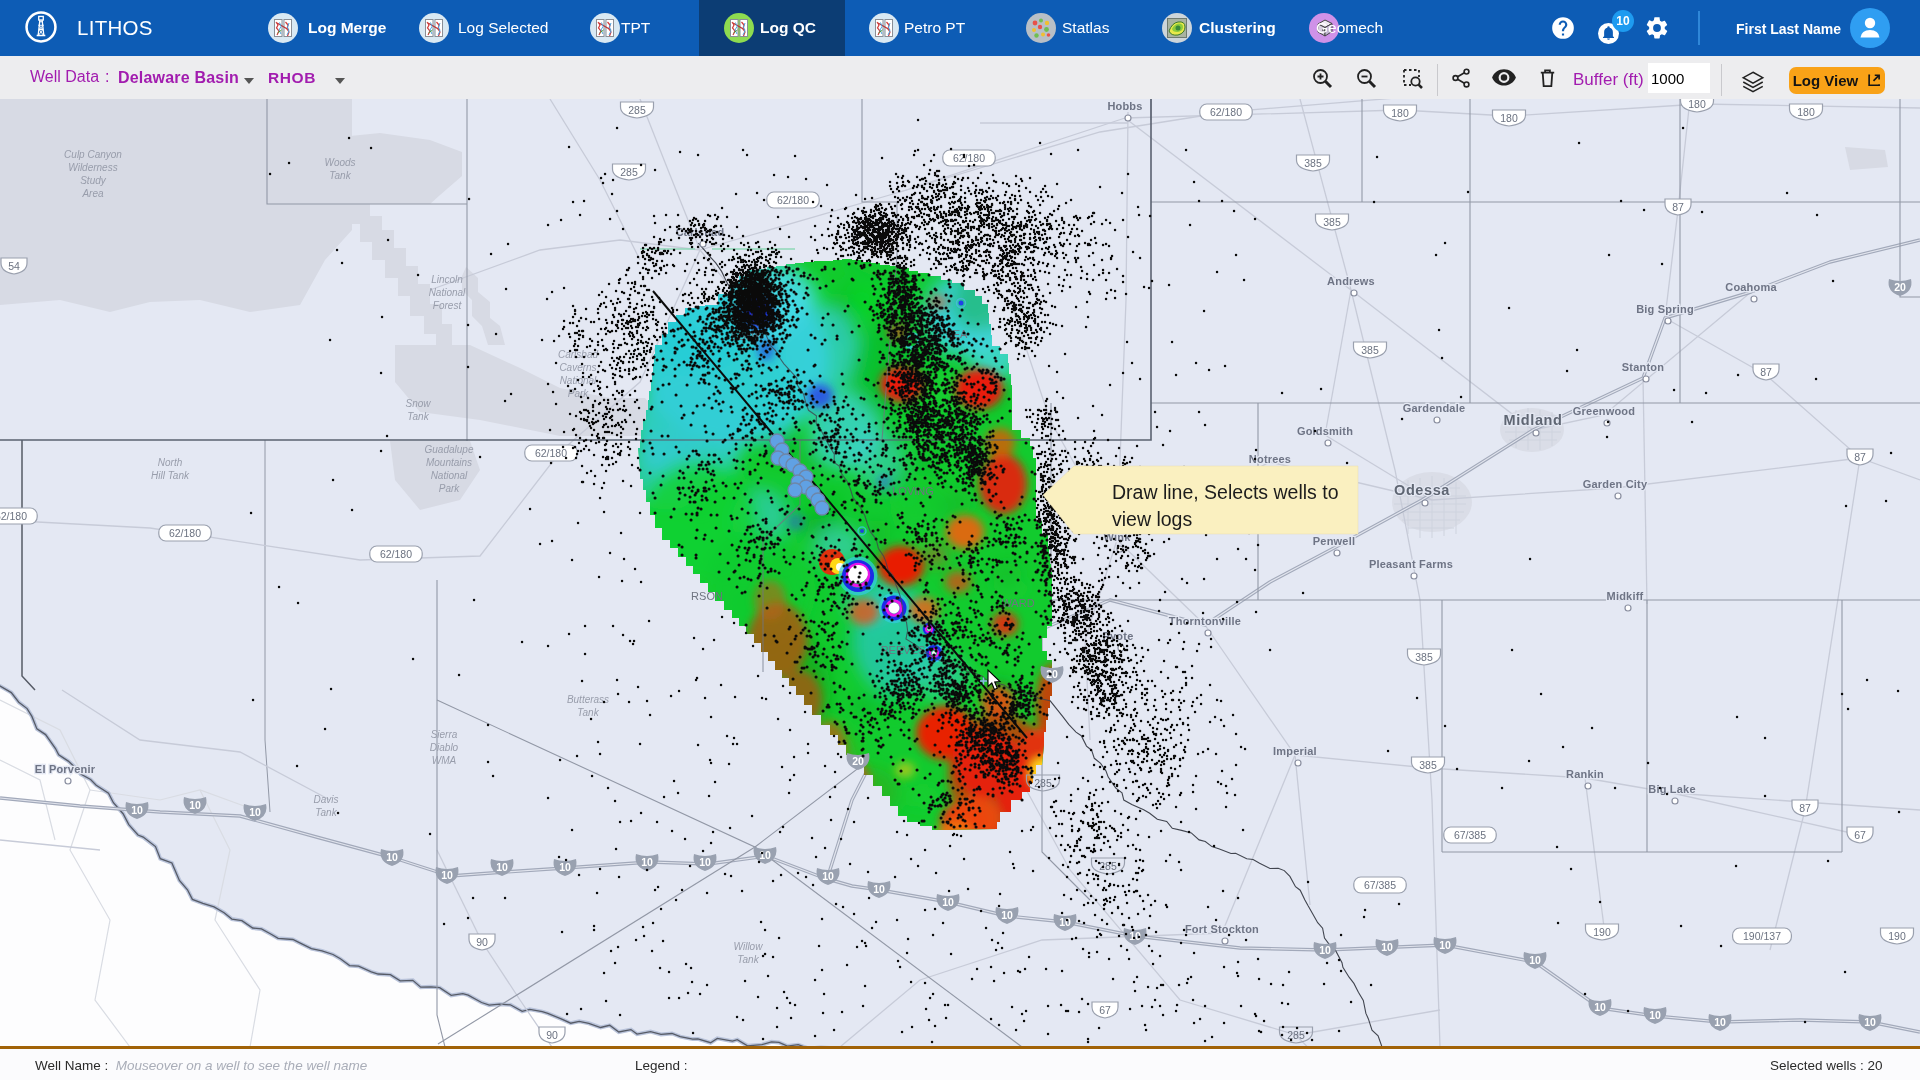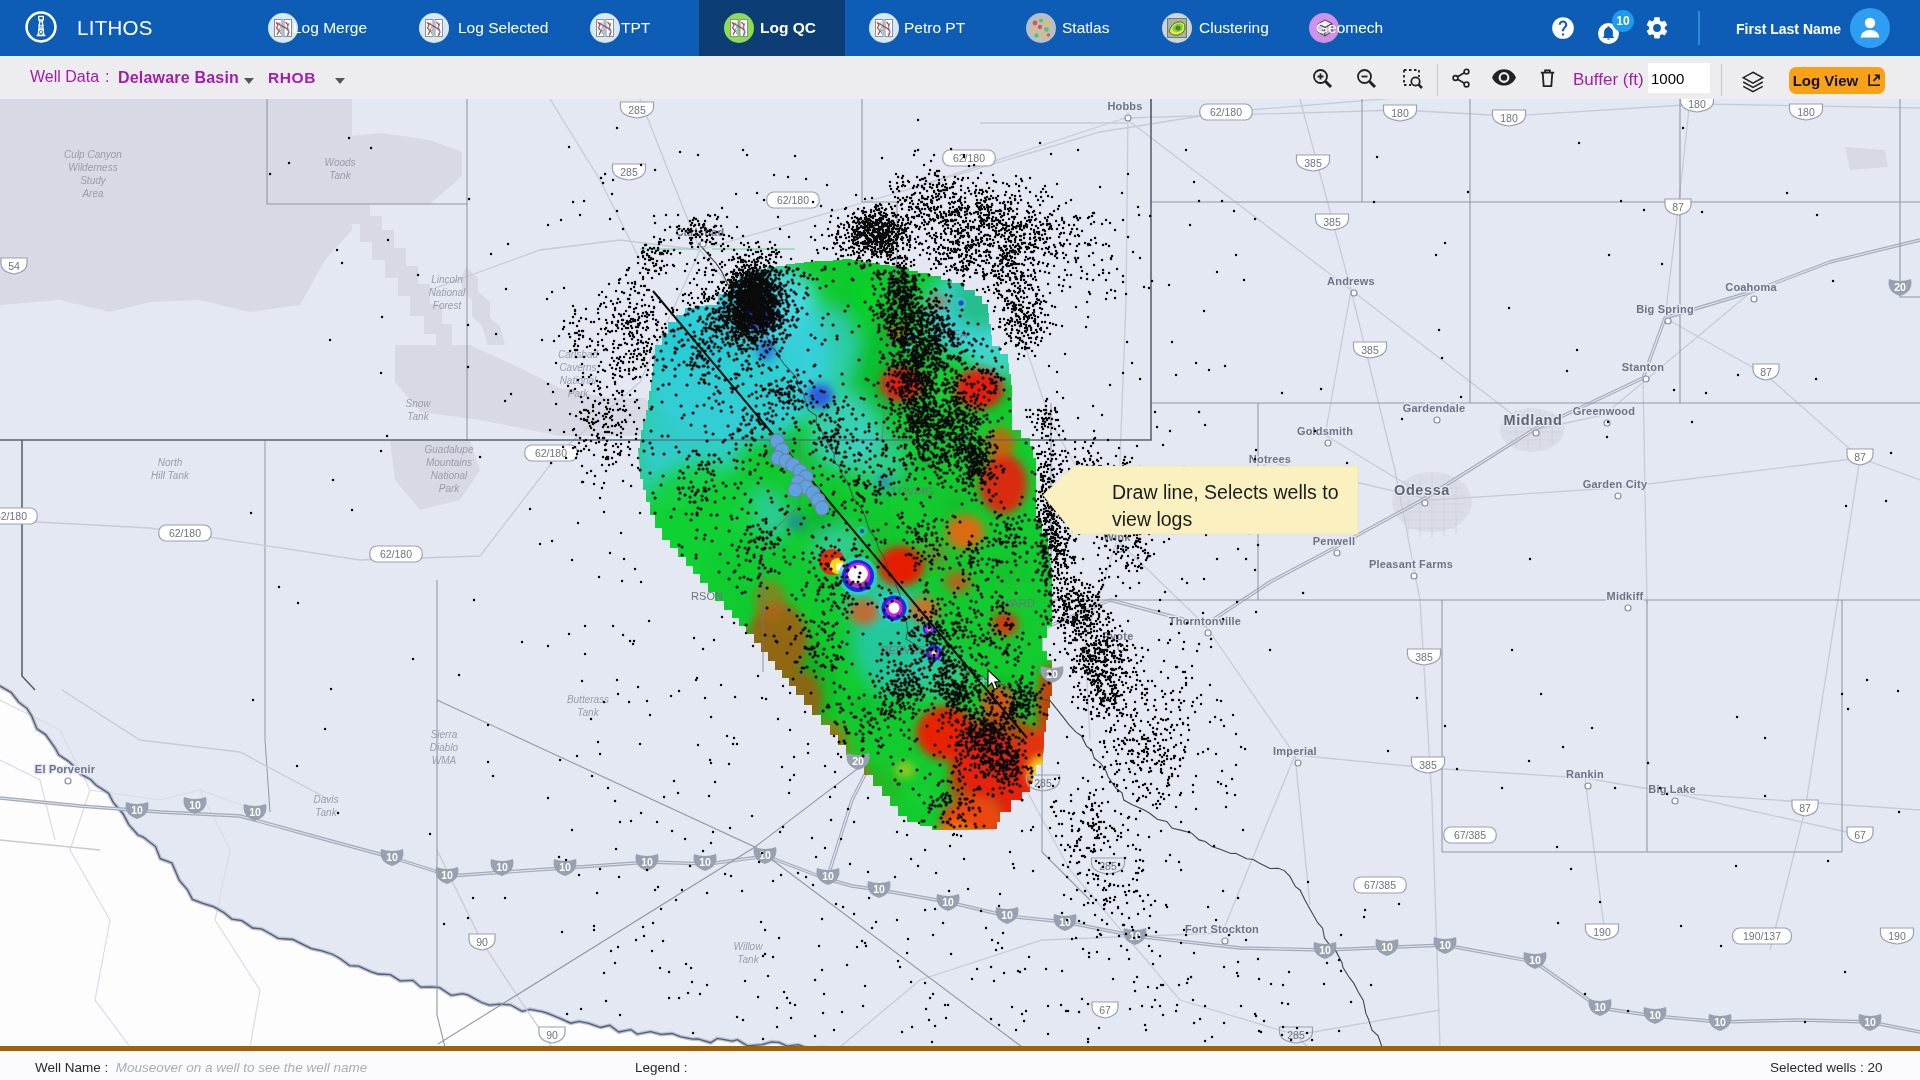"Log Merge" span.navlb { font-weight: 400 -> 700; left: 293px -> 308px }
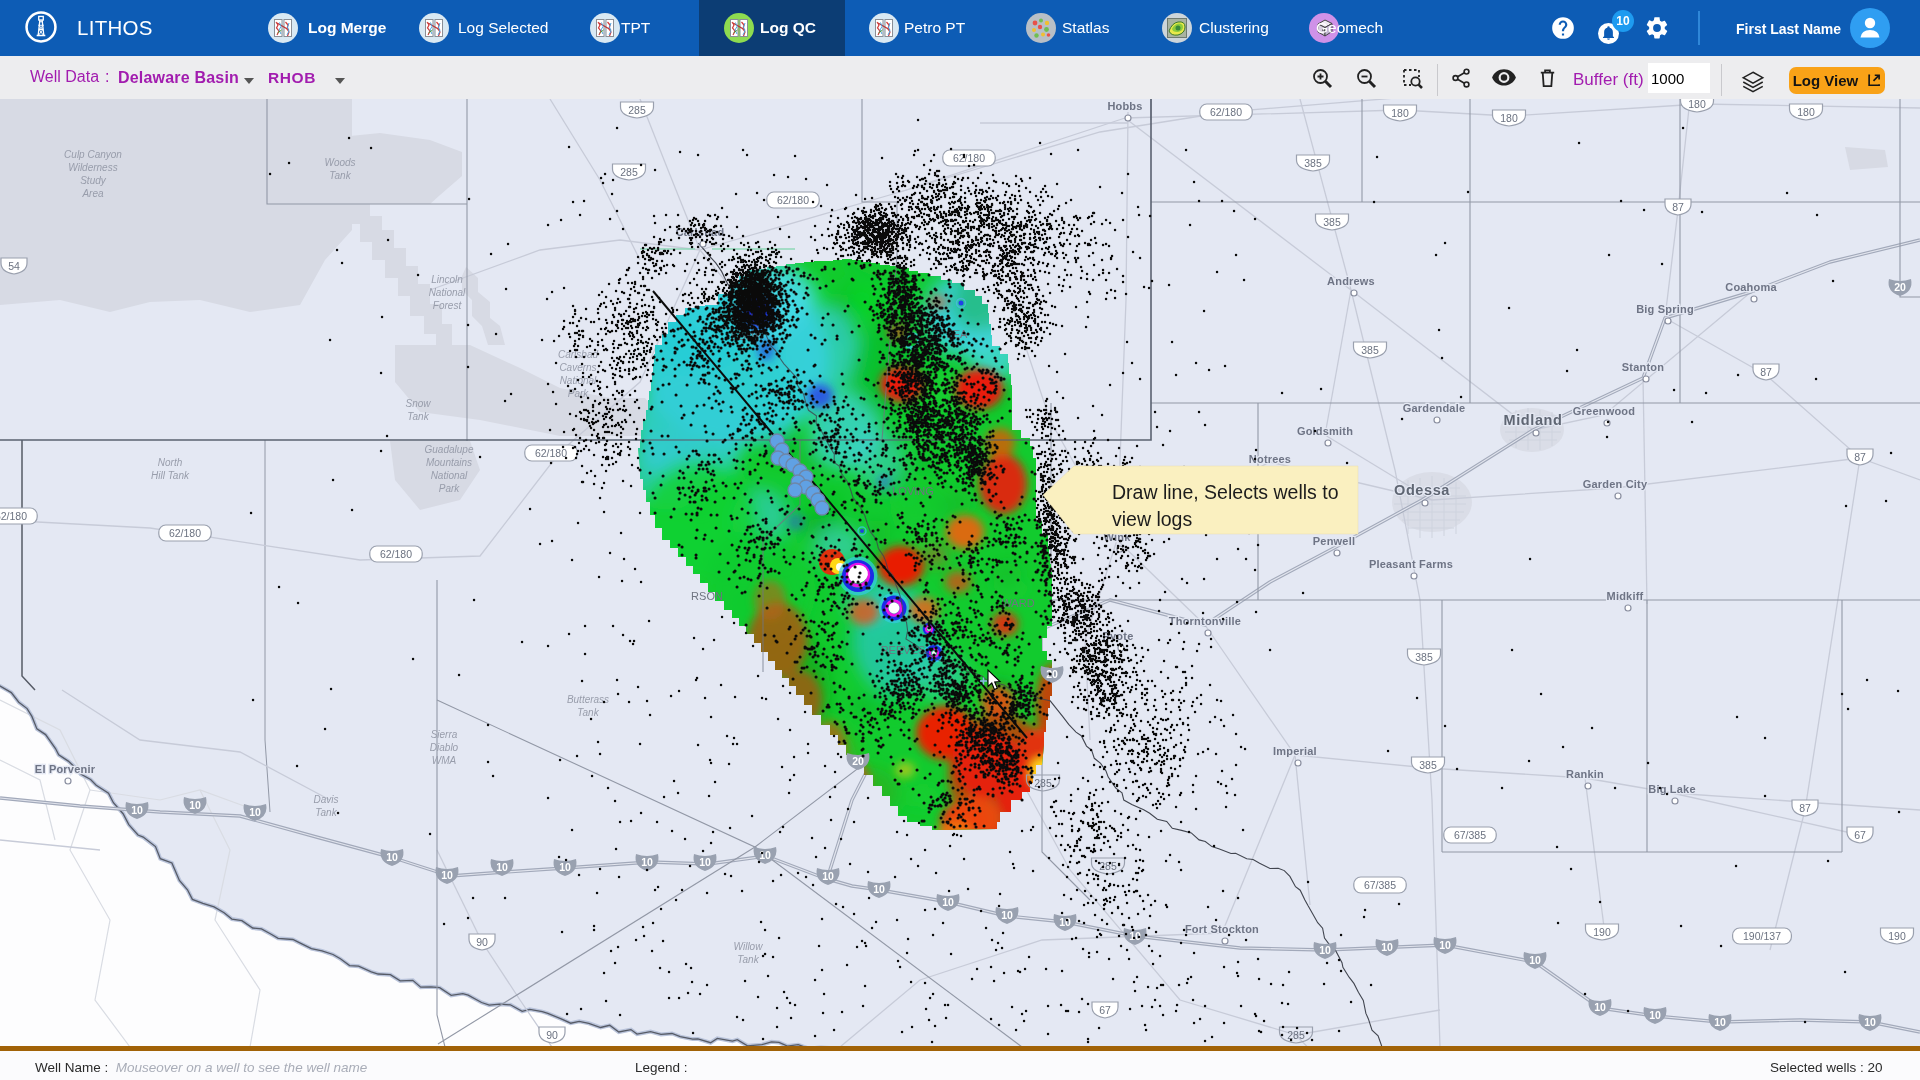"Clustering" span.navlb { font-weight: 400 -> 700 }
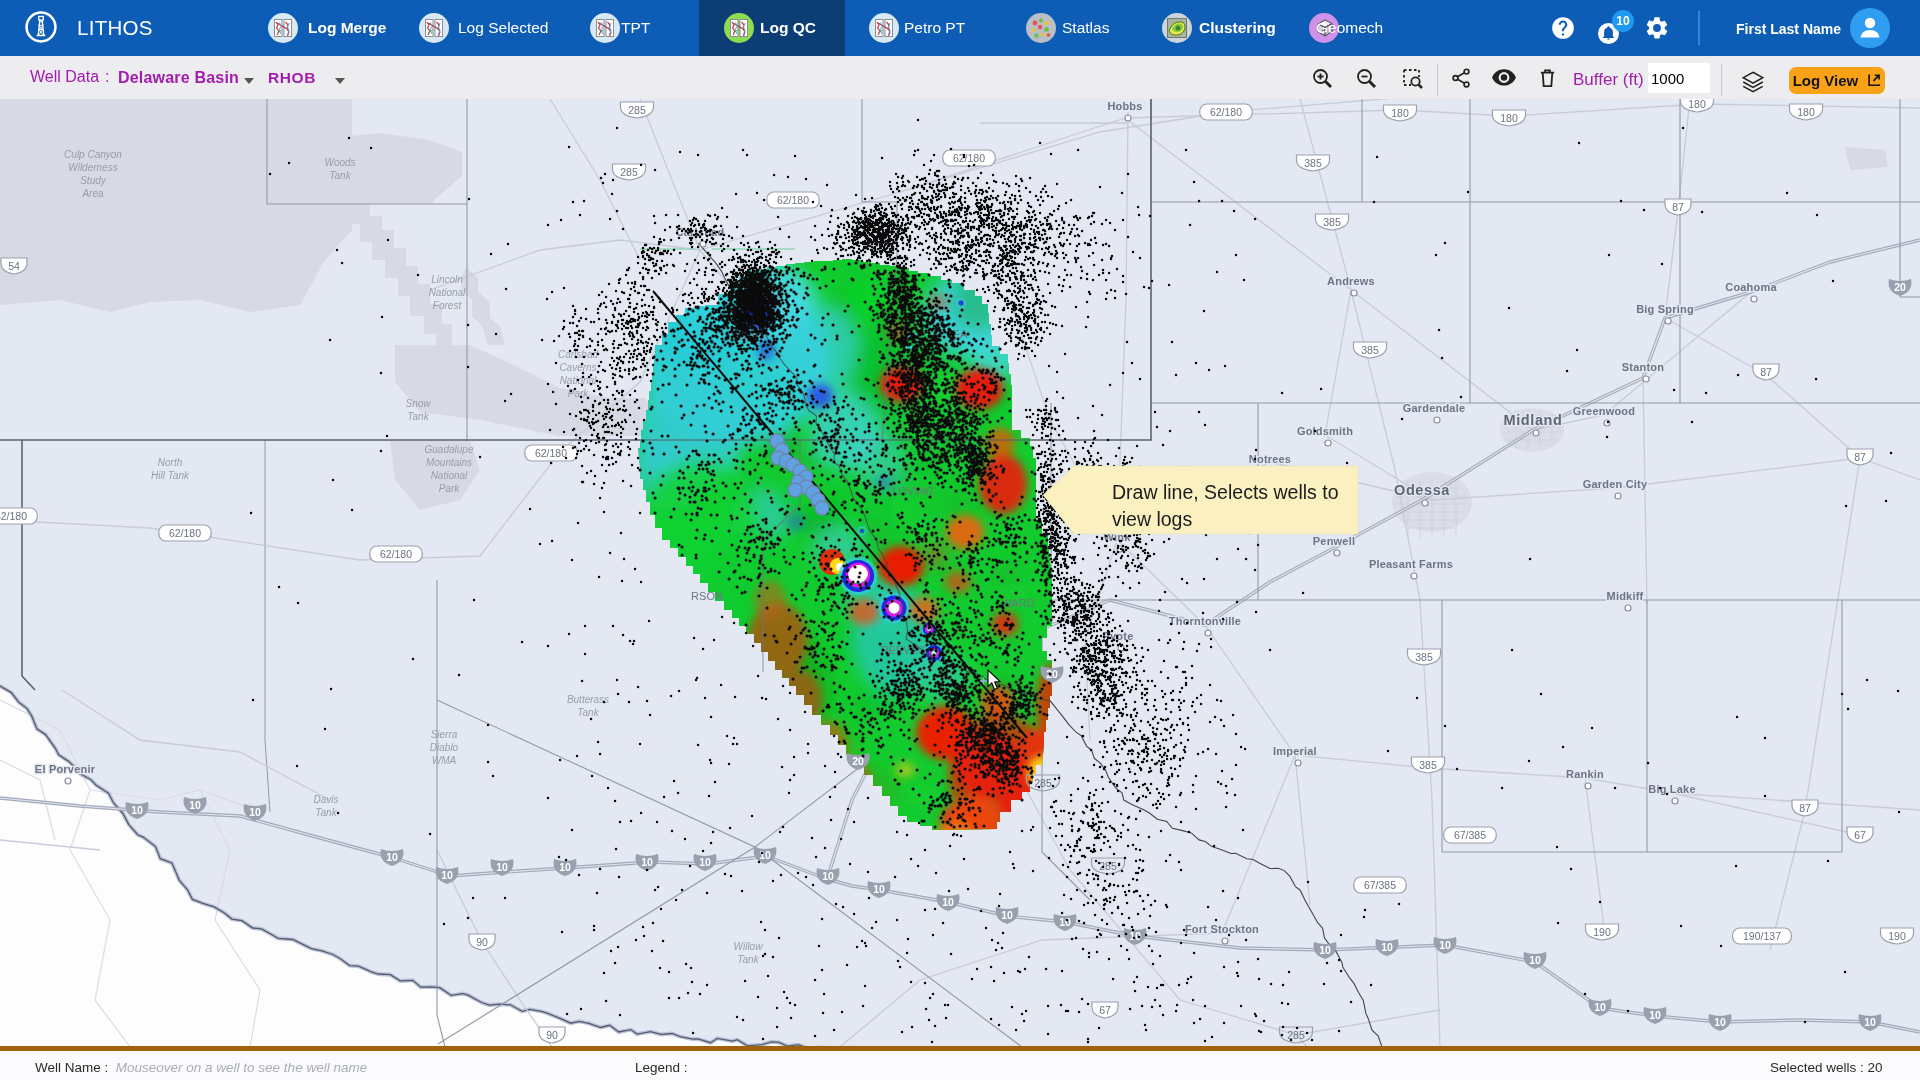"Well Name : Mouseover on" #bottombar { border-top: 5px solid #a16207 -> 3px solid #a16207 }
